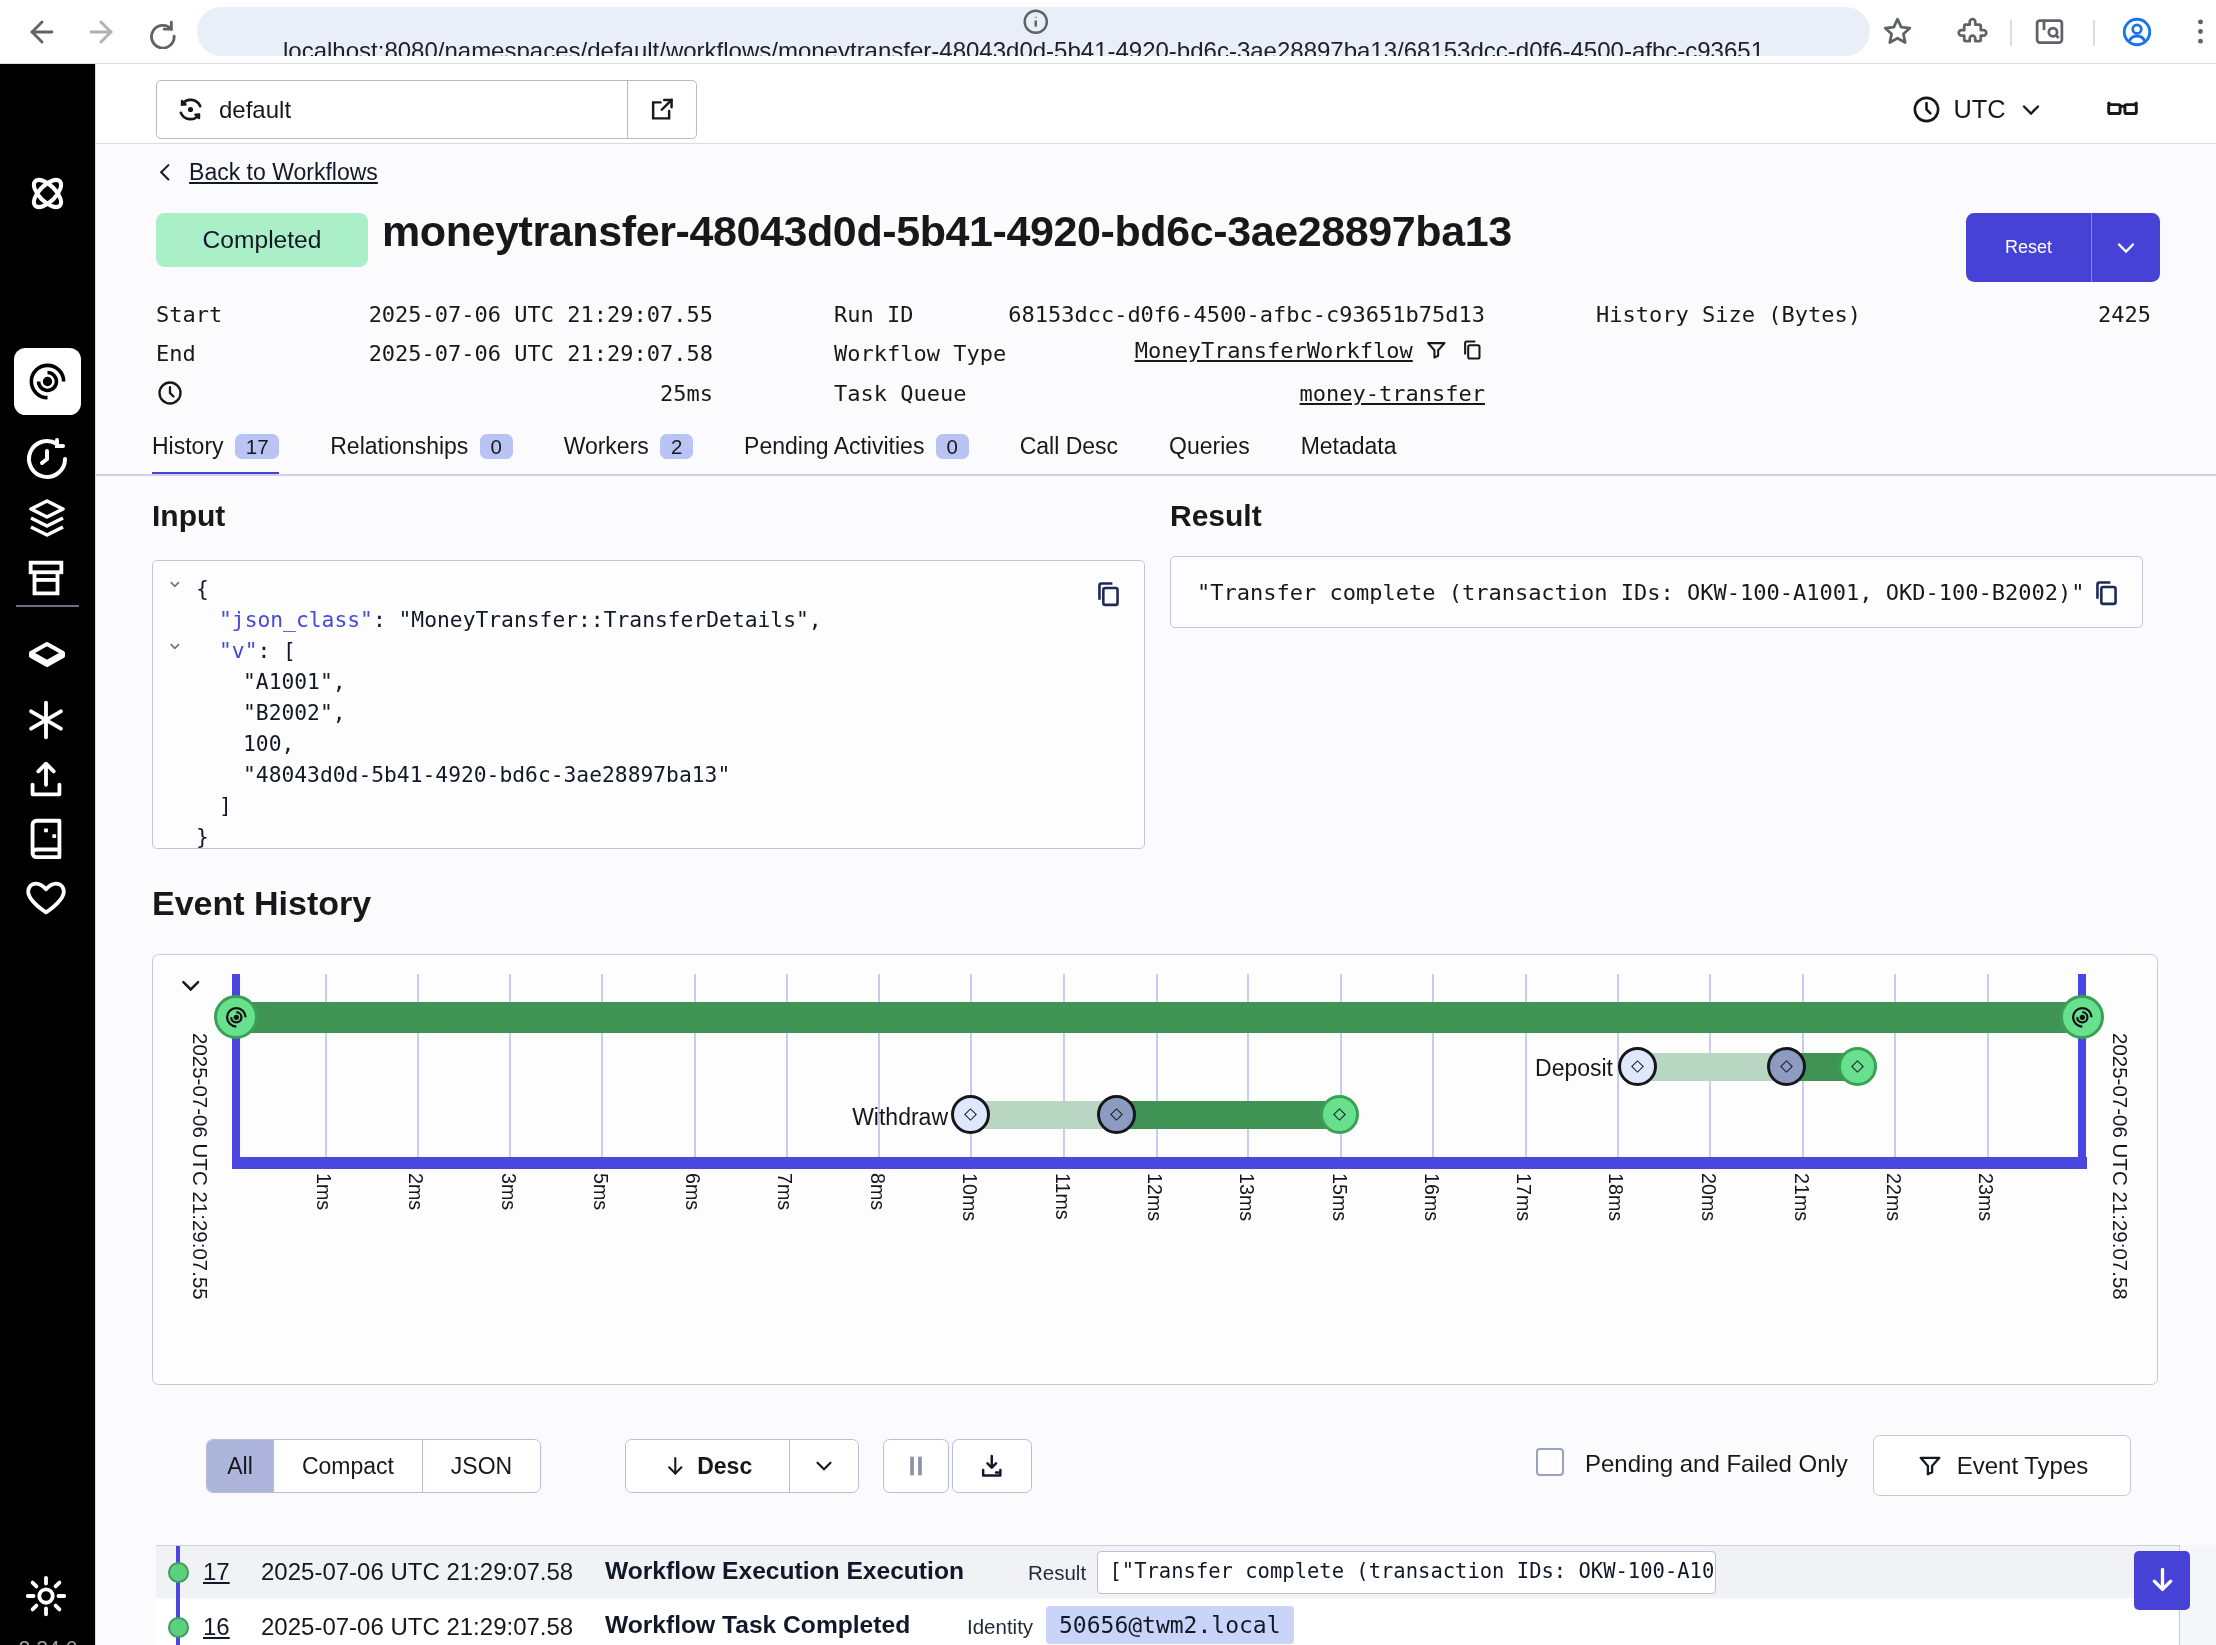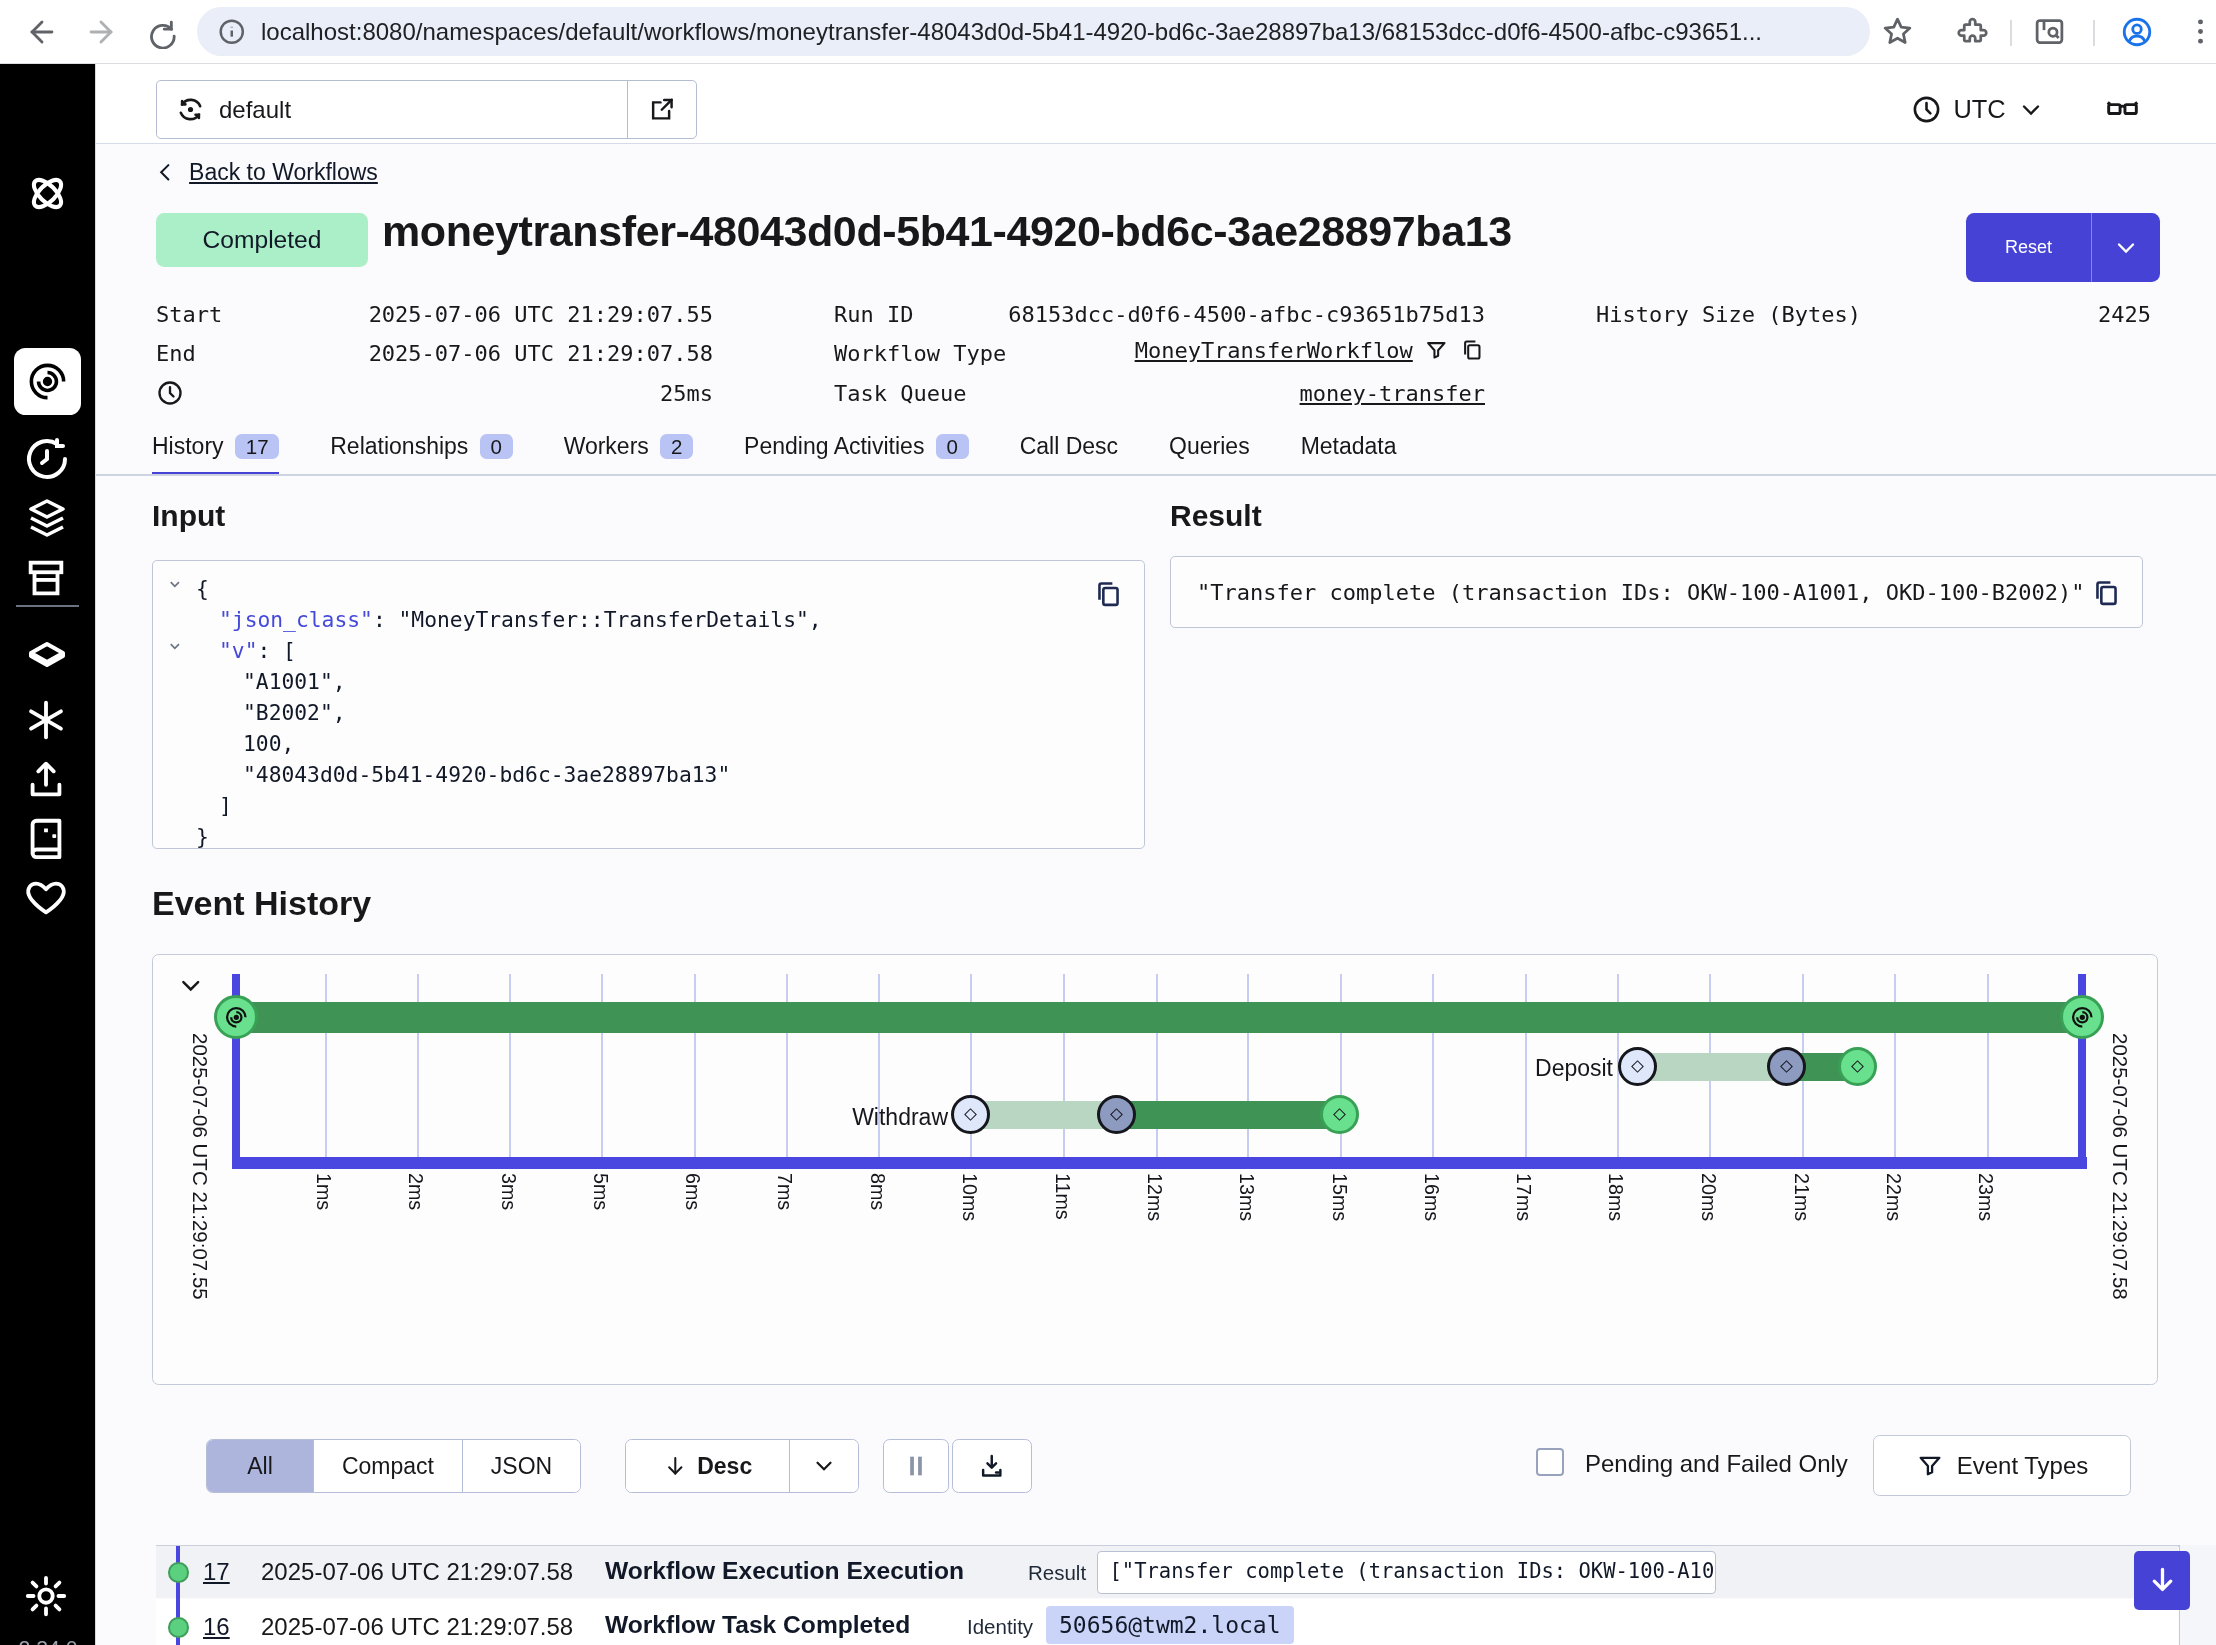"localhost:8080/namespaces/default/workfl" .url-pill { flex-direction: none -> column }
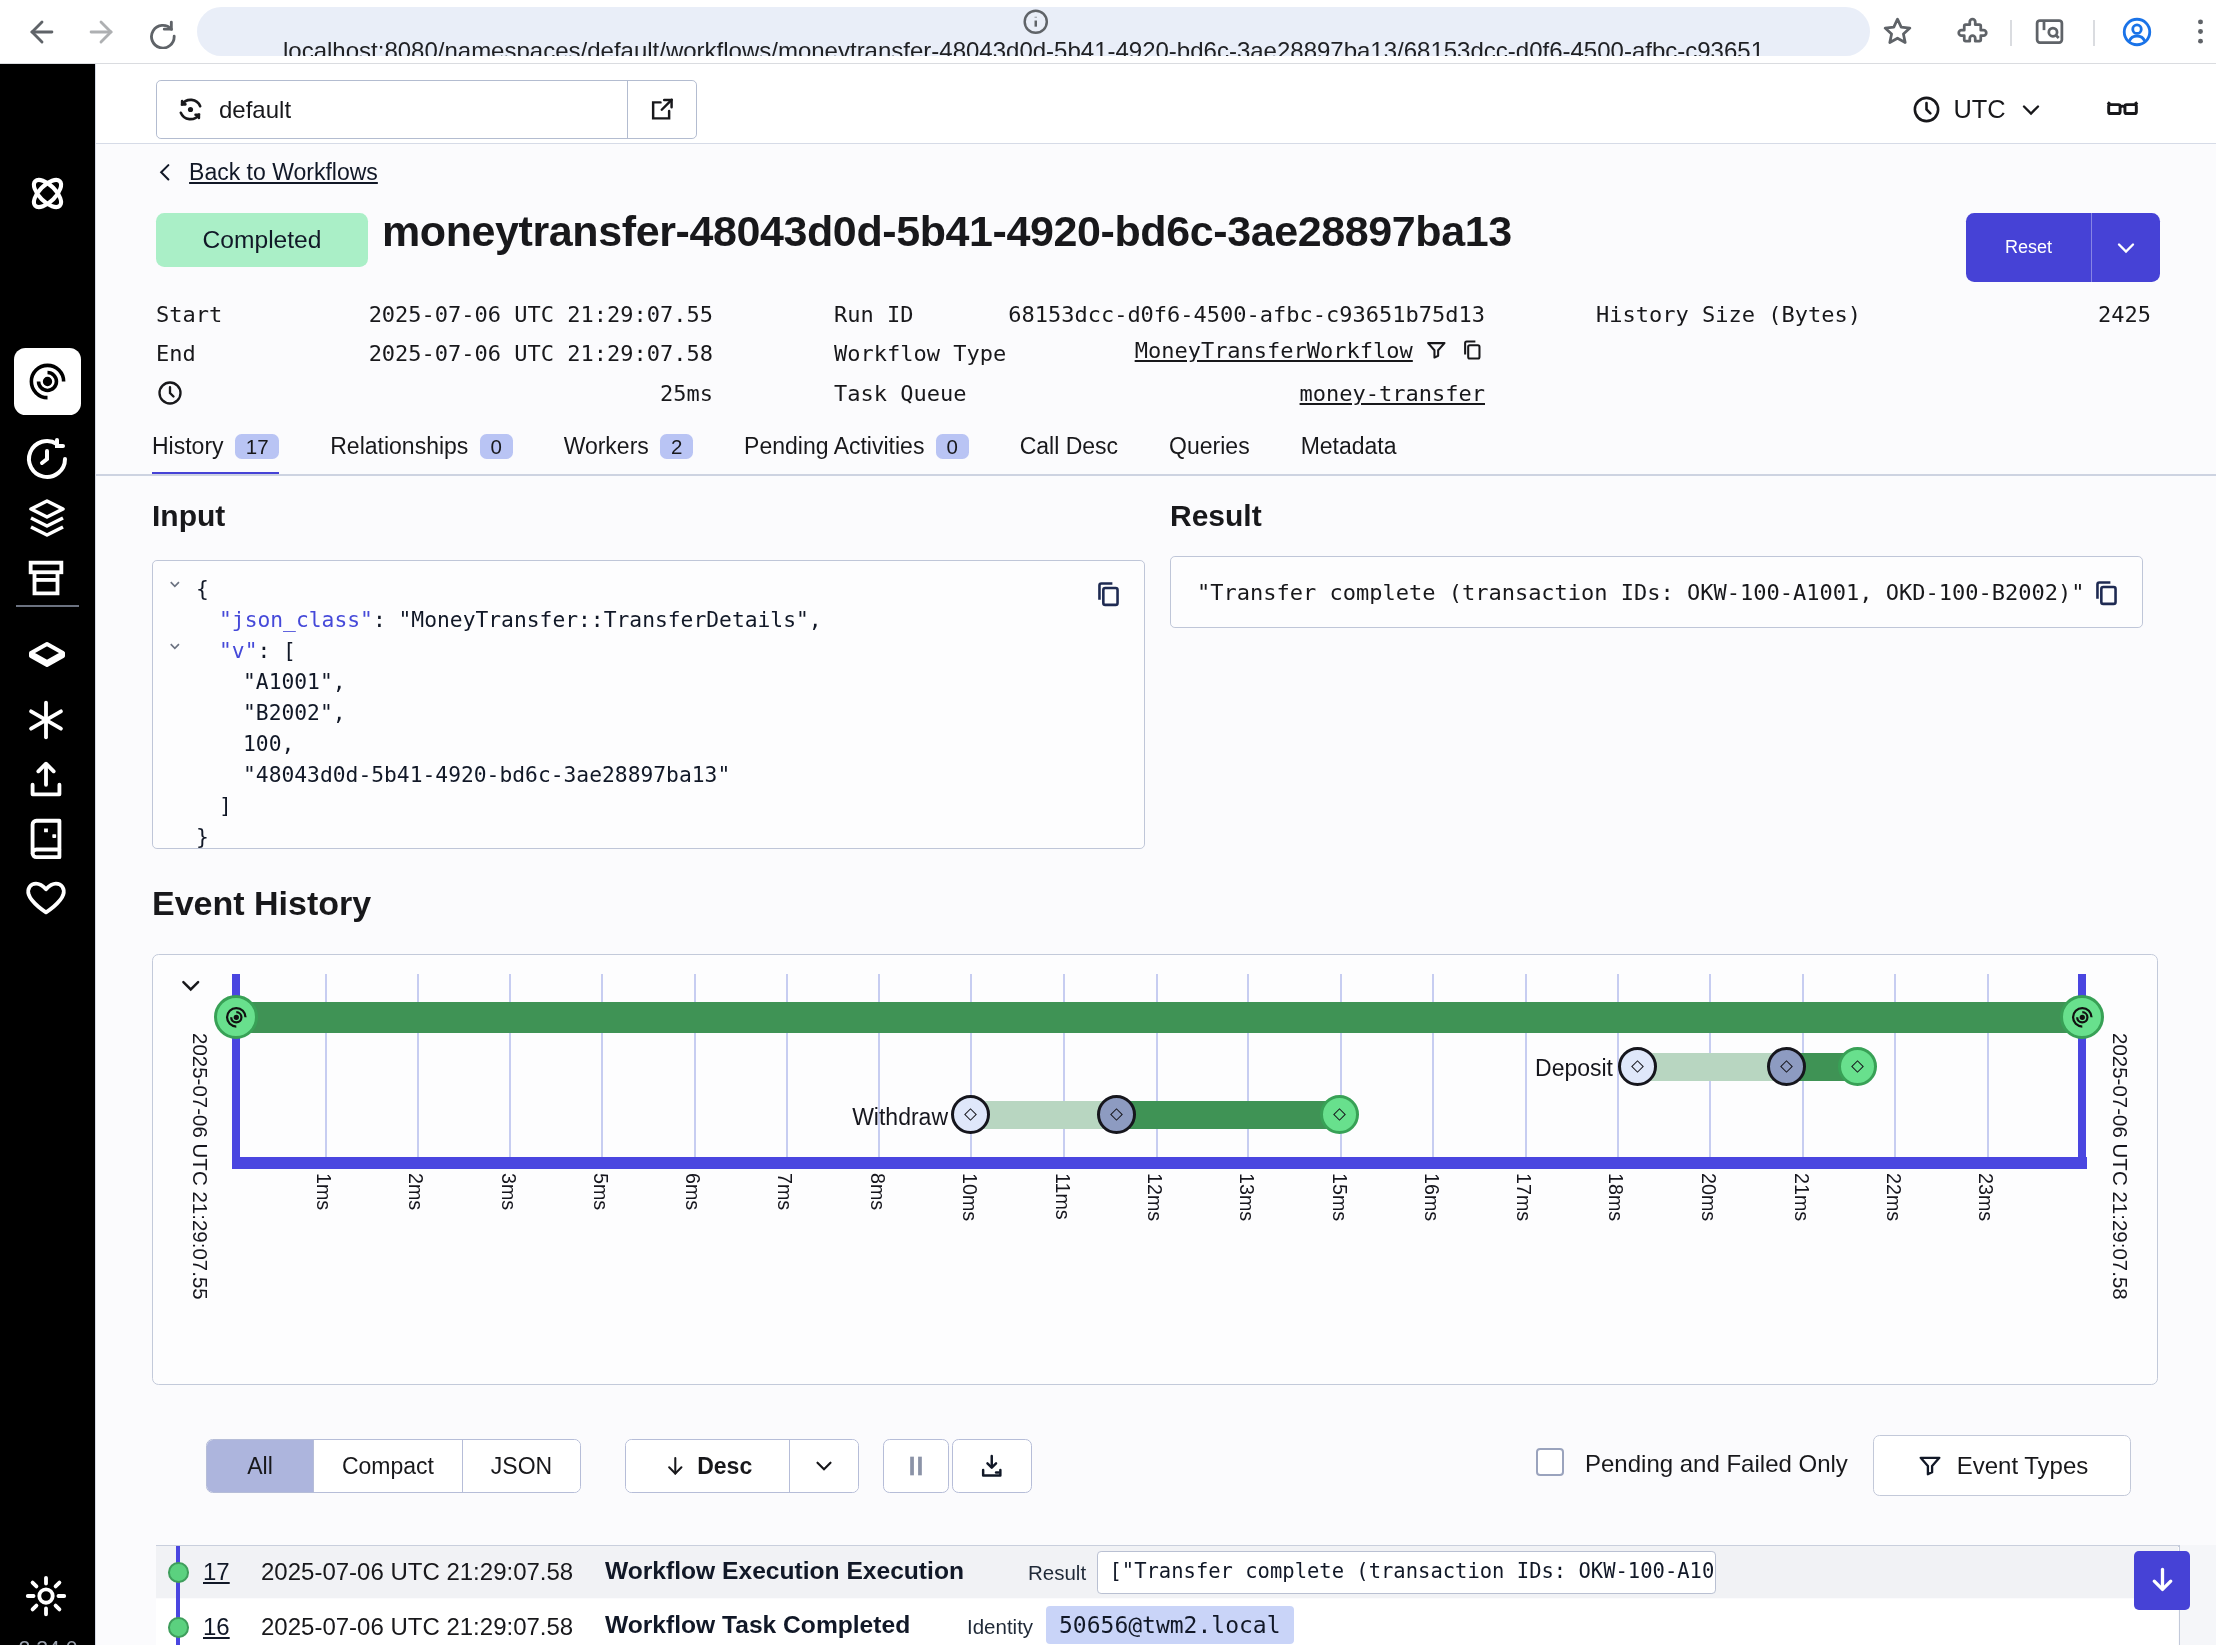"All" div.seg-btn { width: 106px -> 66px }
